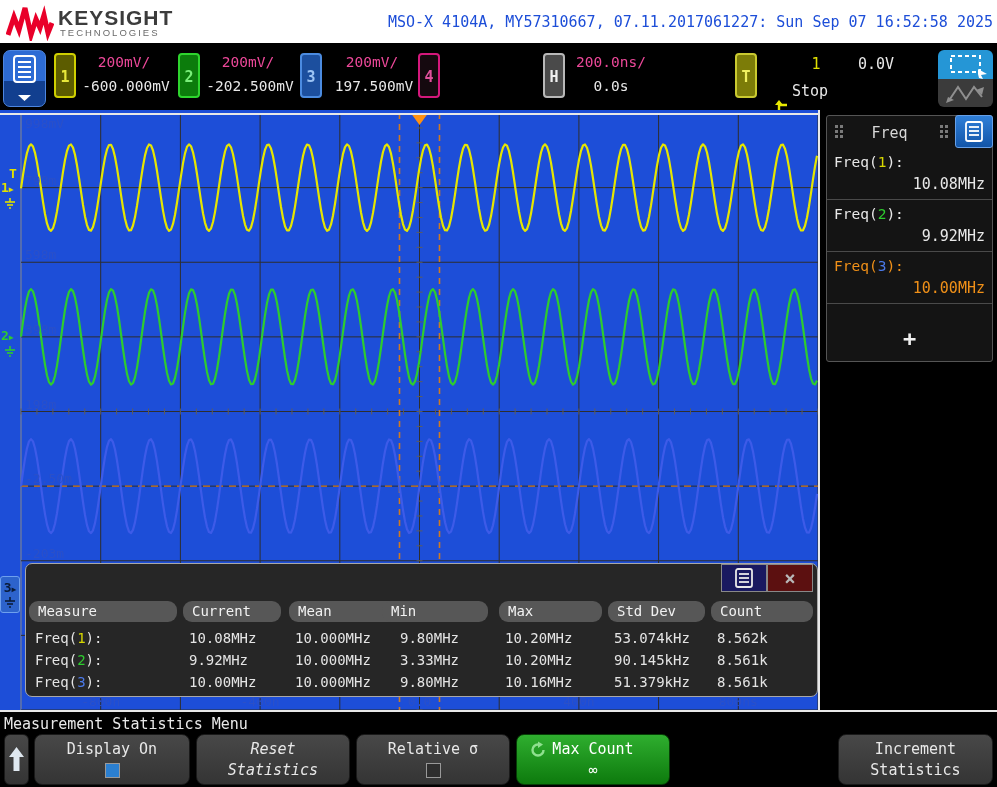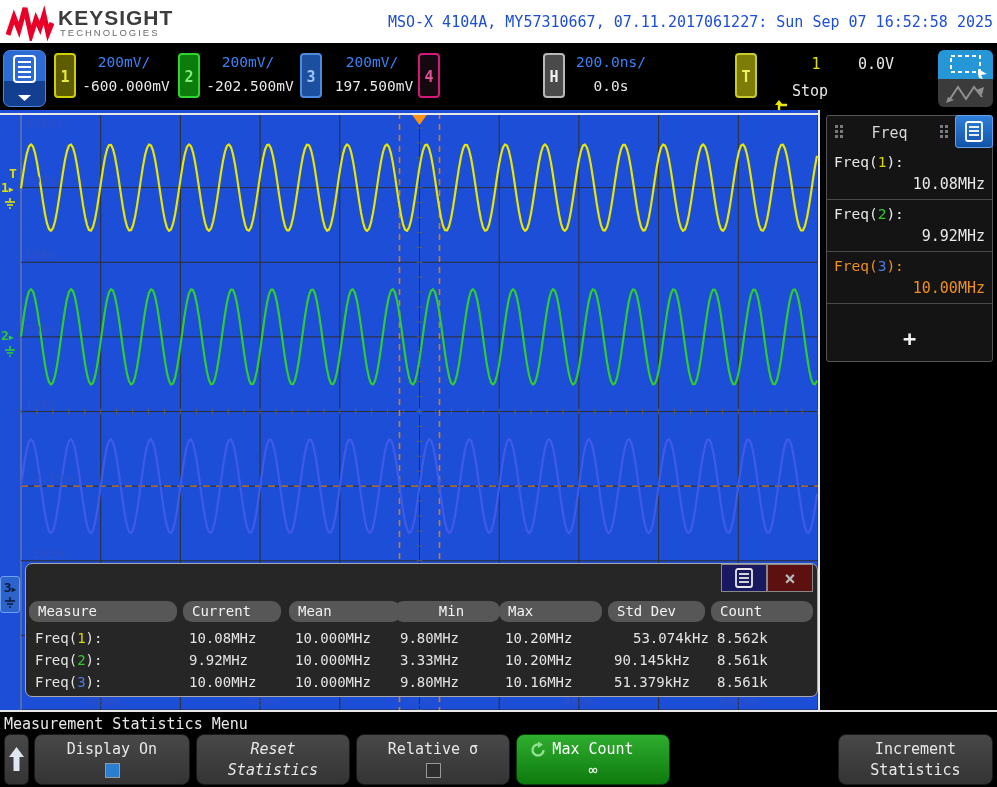"200mV/" .rd-top { color: #3b82f6 -> #ec4899 }
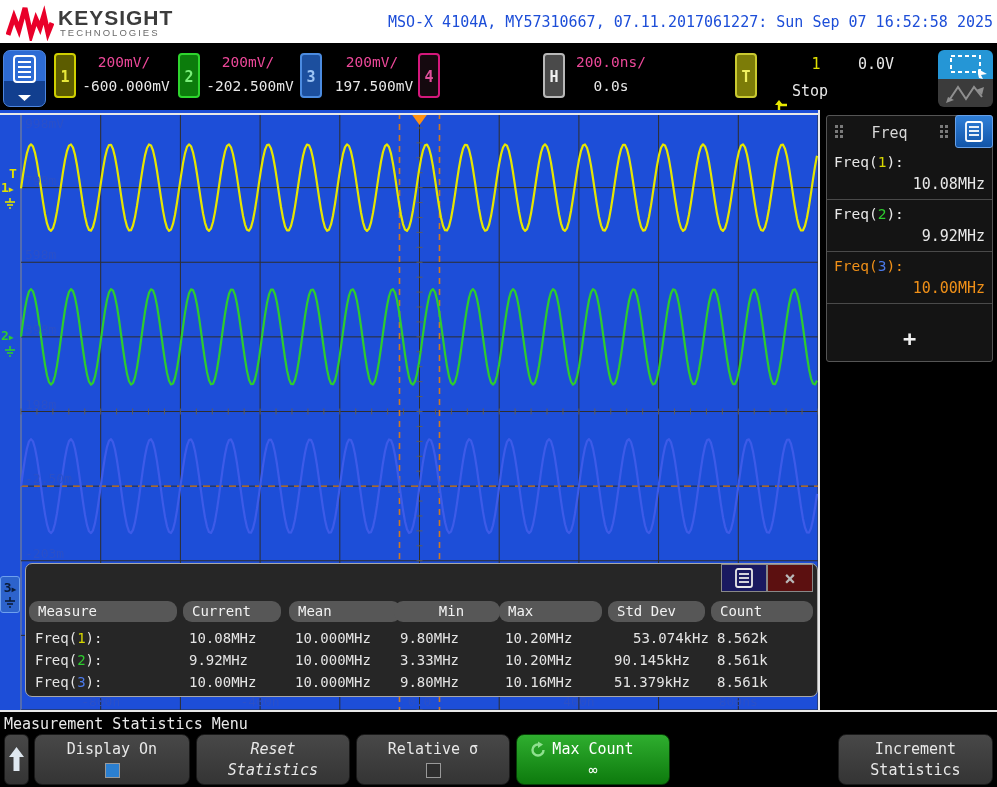"Min" div.pill { left: 368px -> 356px; text-align: center -> none }
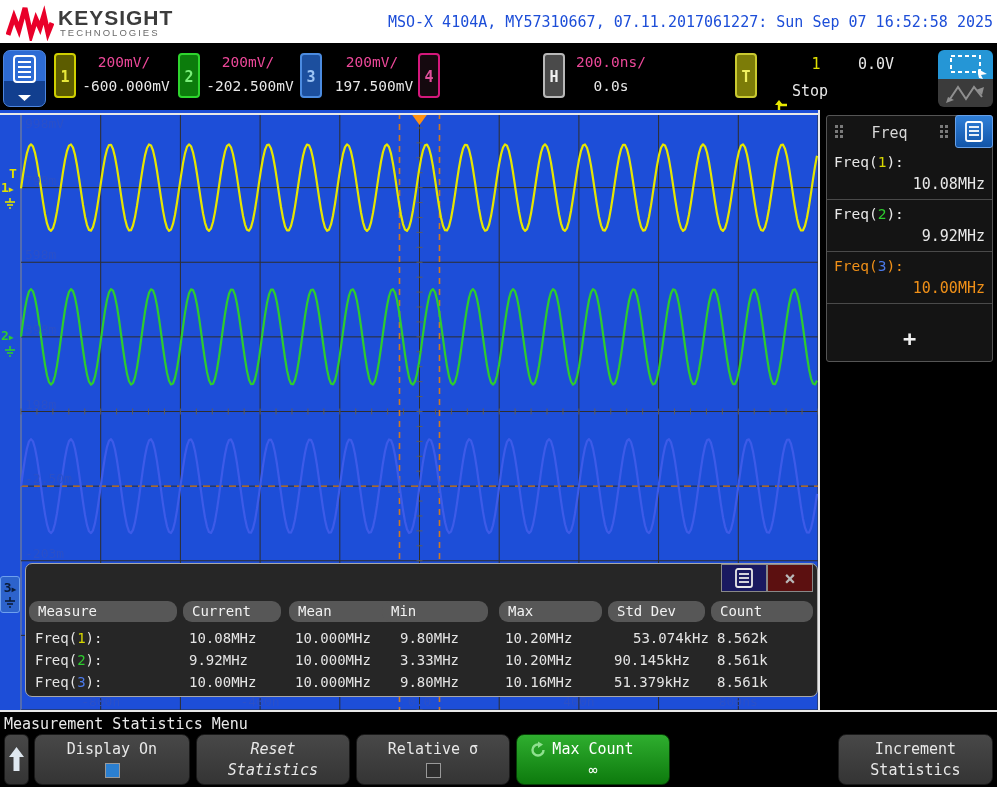"53.074kHz" div.tcell { left: 607px -> 588px }
